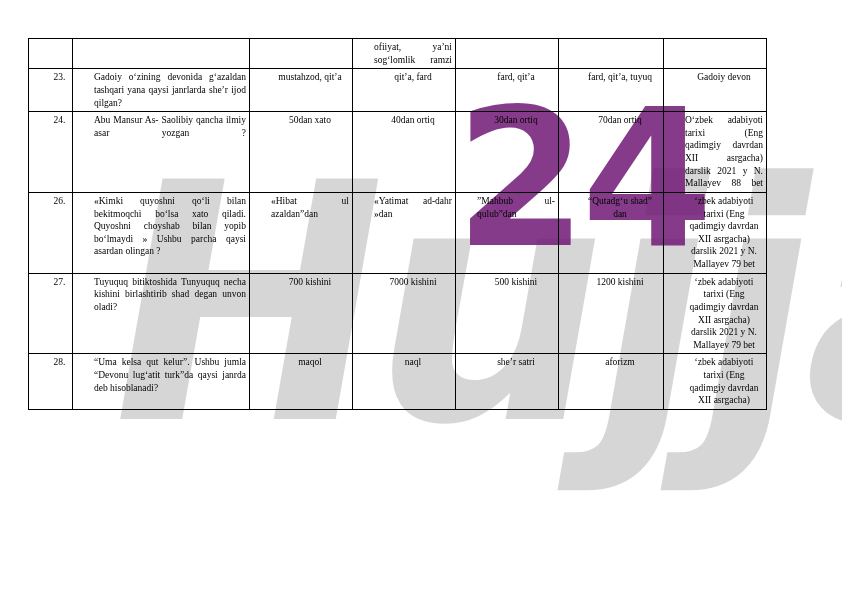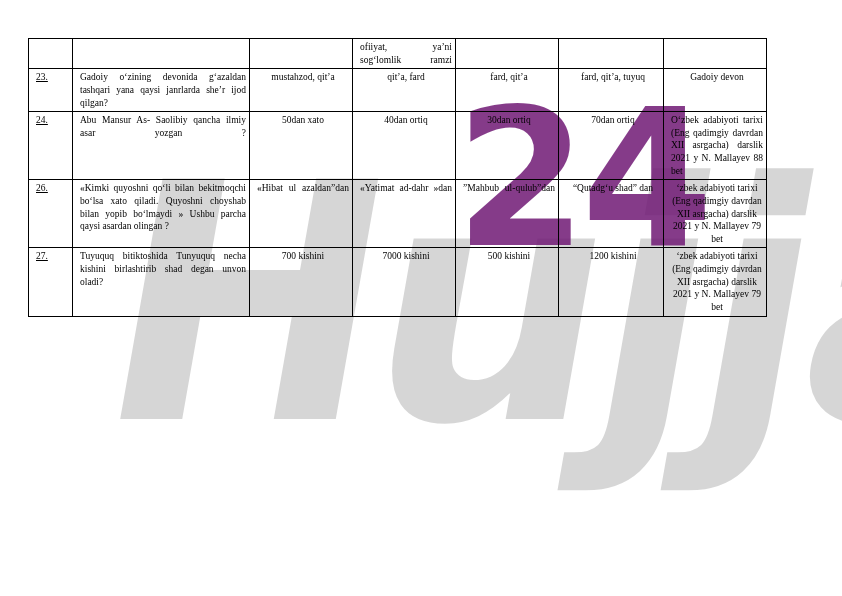"ofiiyat, ya’ni sog‘lomlik ramzi" table.qtable td { padding: 2px 3px 2px 7px -> 2px 3px 2px 21px }
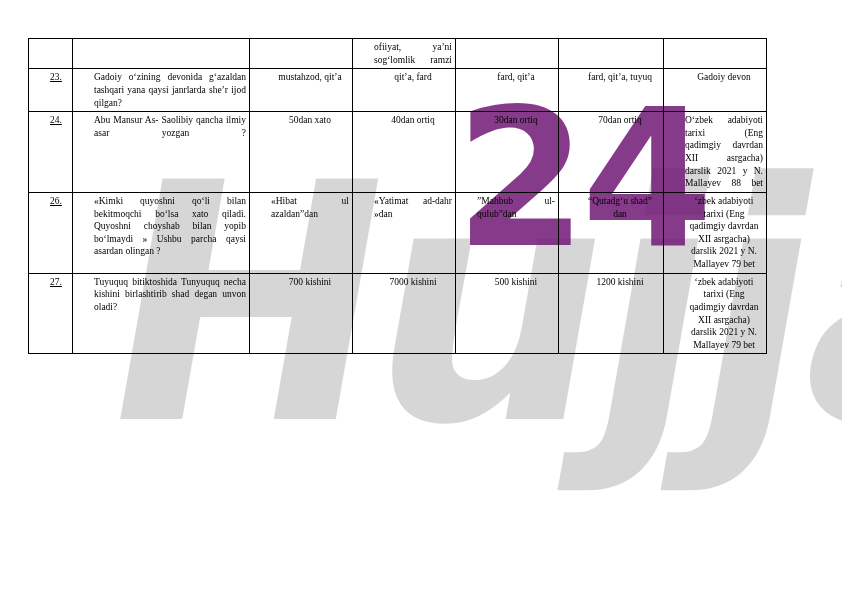"23." .num { text-align: left -> center; text-decoration: underline -> none }
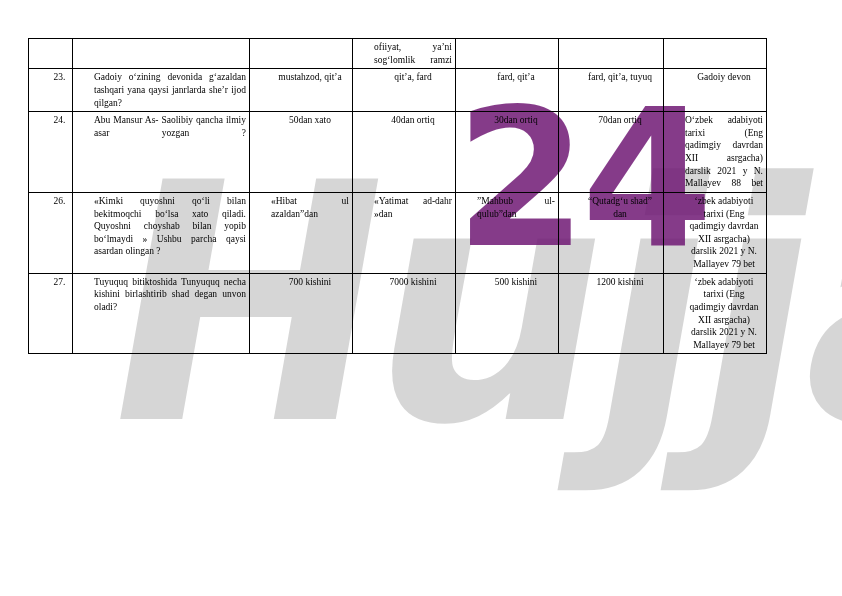"28." tr { html: none -> <tr> <td>28.</td> <td>“Uma kelsa qut kelur”. Ushbu jumla “Devonu lug‘atit turk”da qaysi janrda deb hisoblanadi?</td> <td>maqol</td> <td>naql</td> <td>she’r satri</td> <td>aforizm</td> <td>‘zbek adabiyoti tarixi (Eng qadimgiy davrdan XII asrgacha)</td> </tr> }
